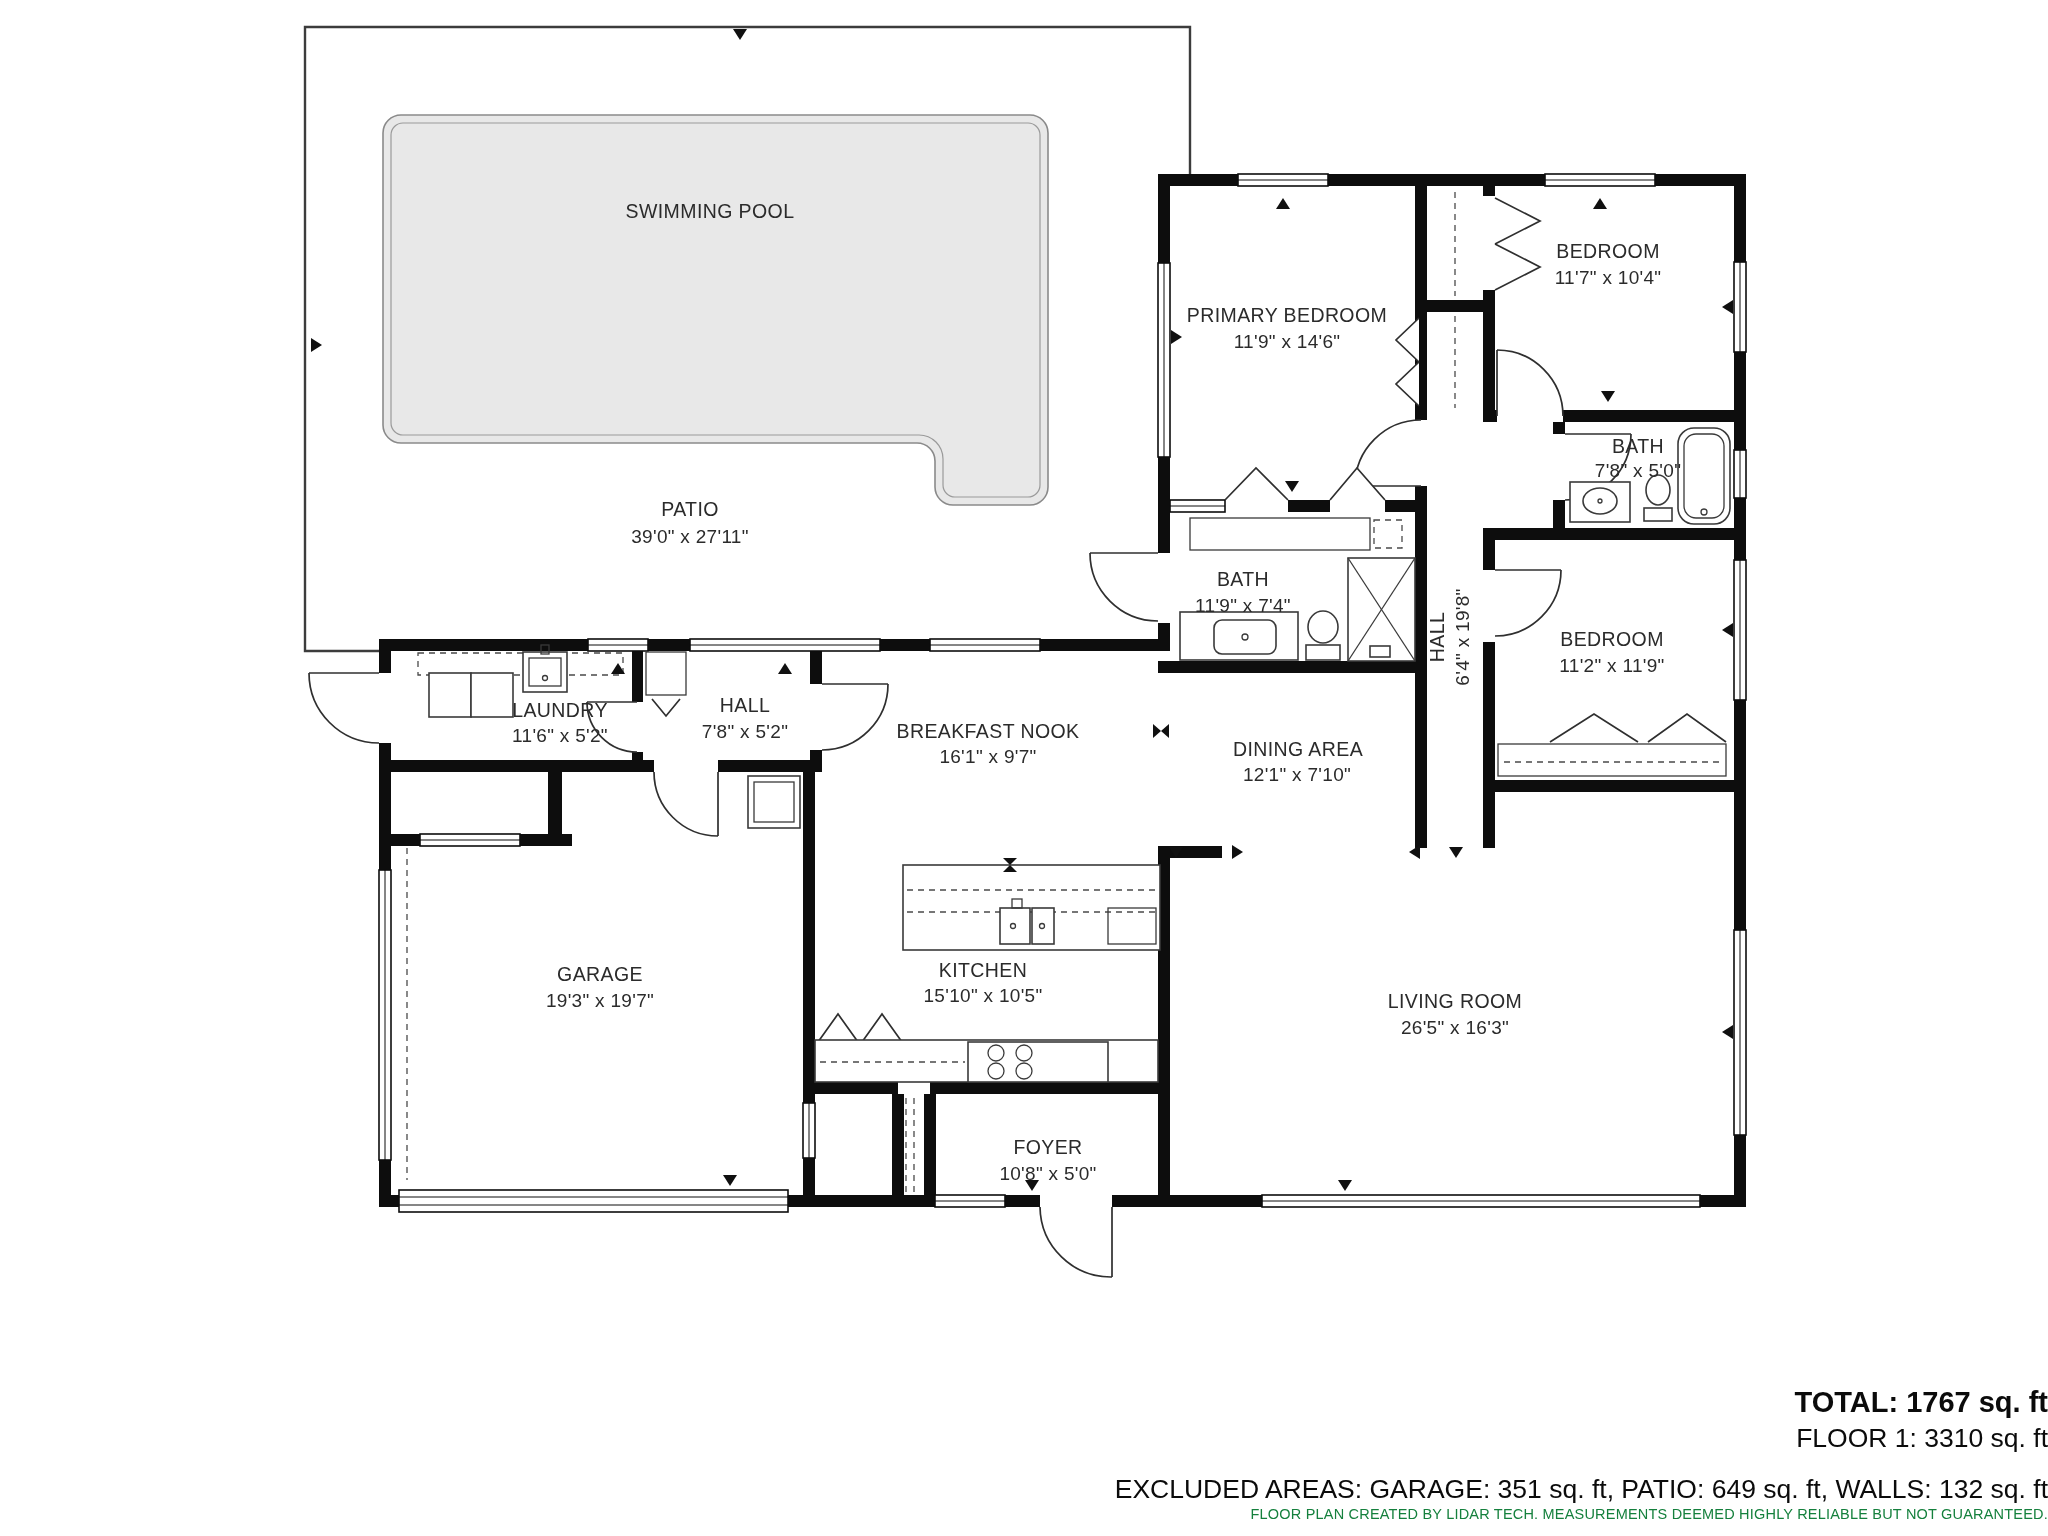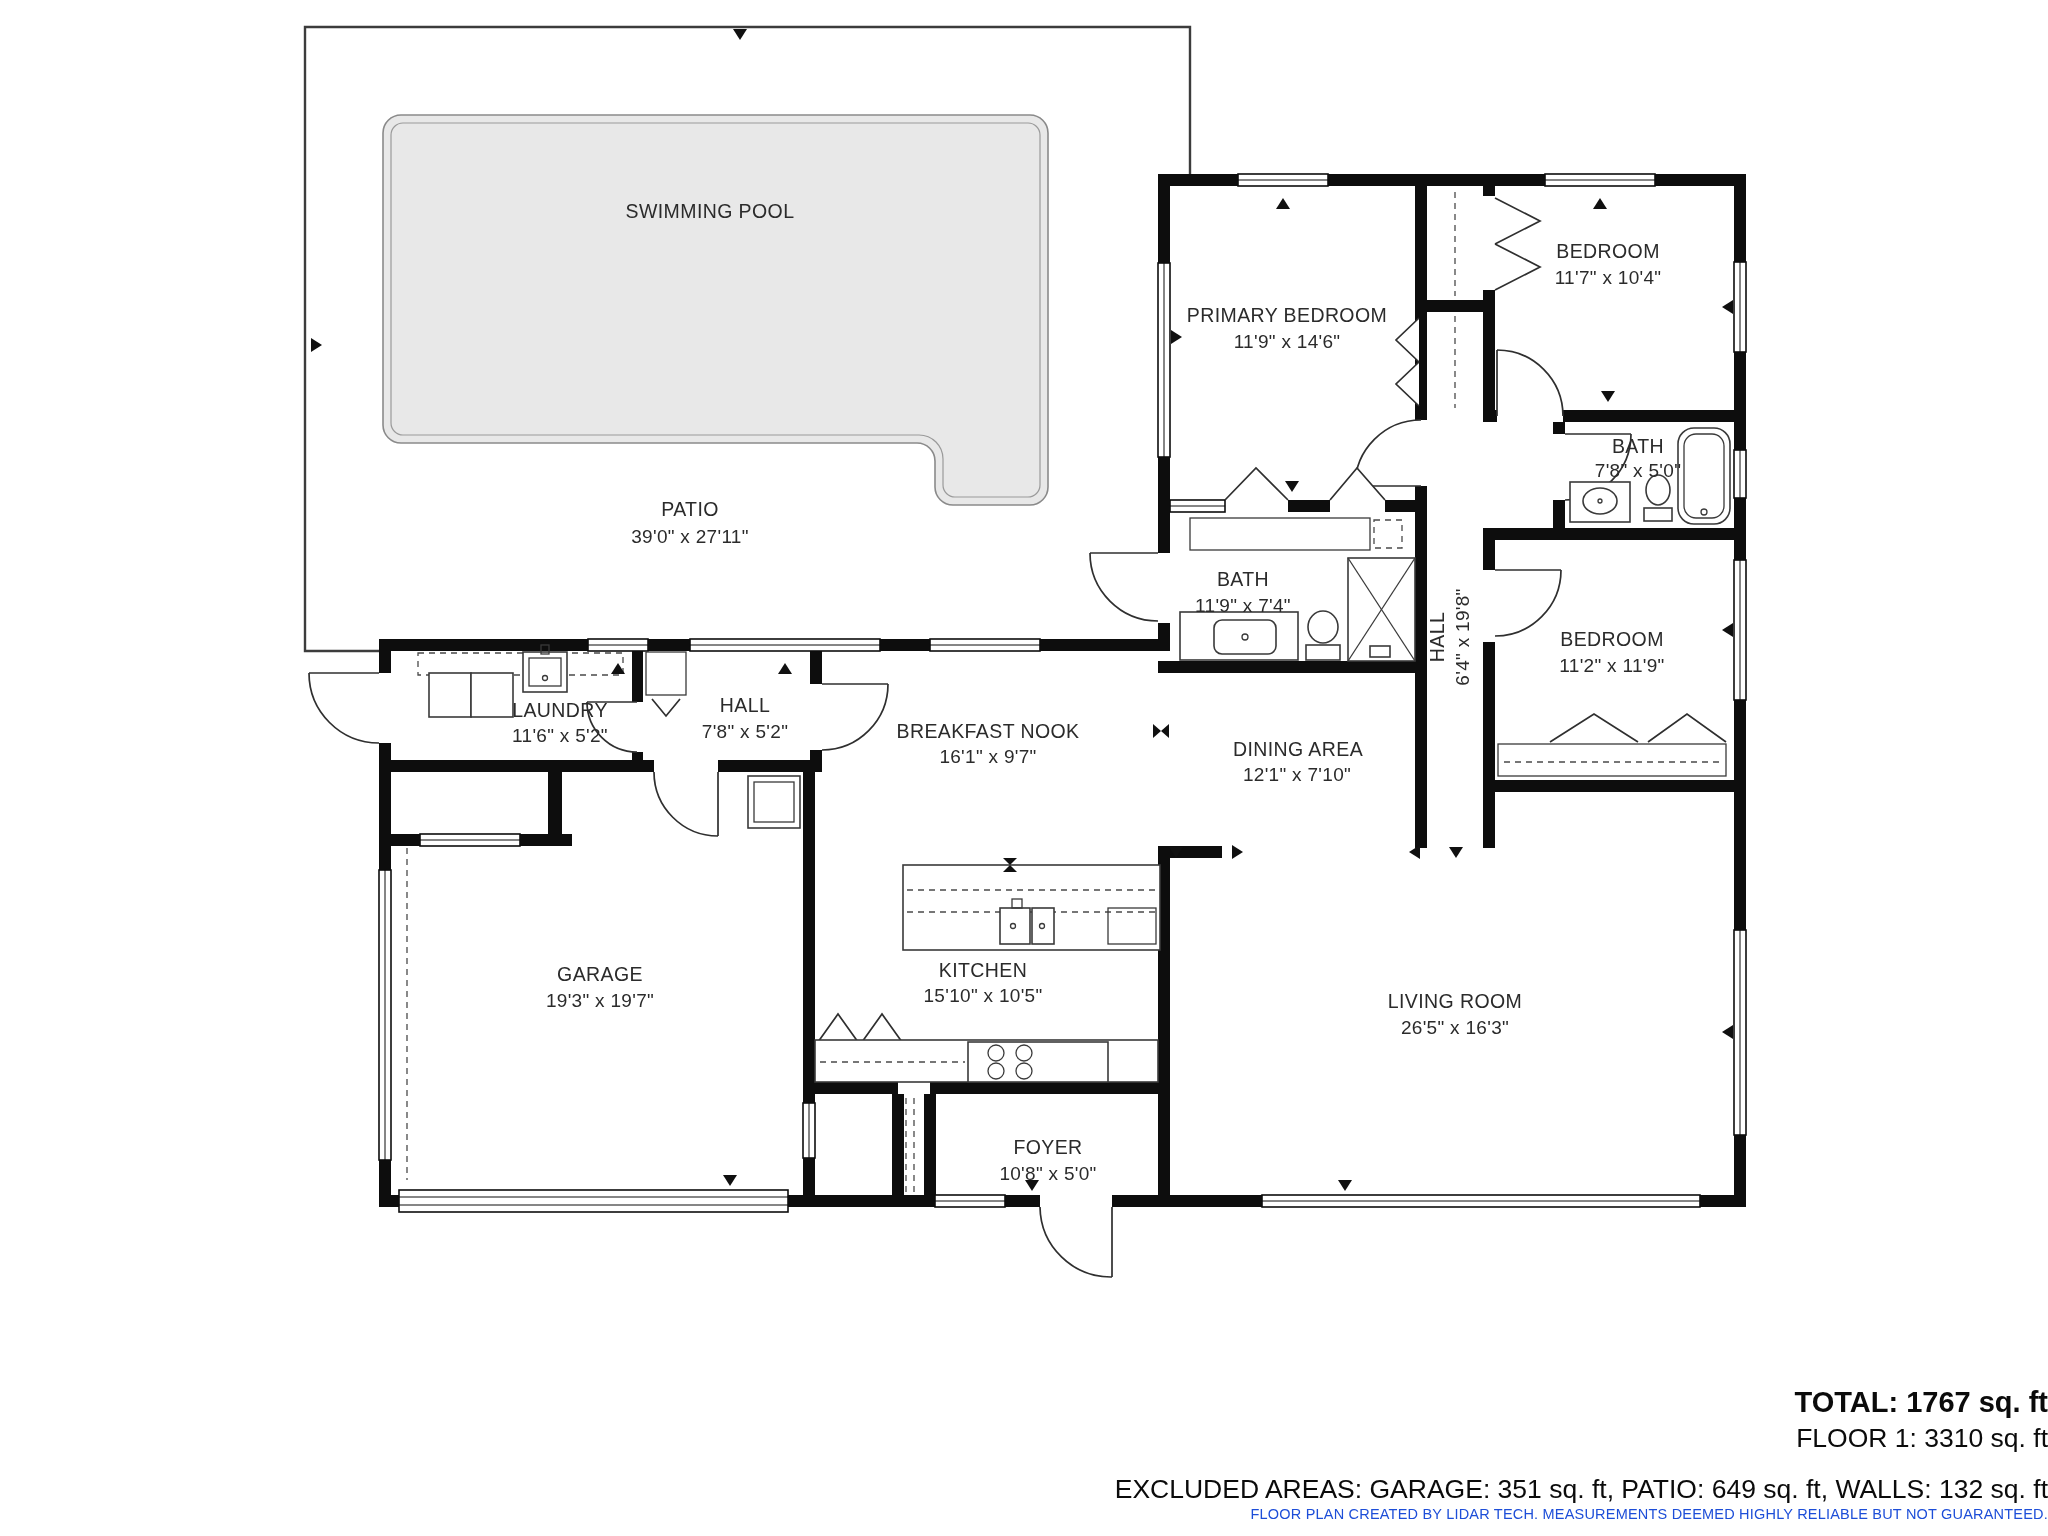"FLOOR PLAN CREATED BY LIDAR" #sum-disclaimer { color: #1d4ed8 -> #15803d }
